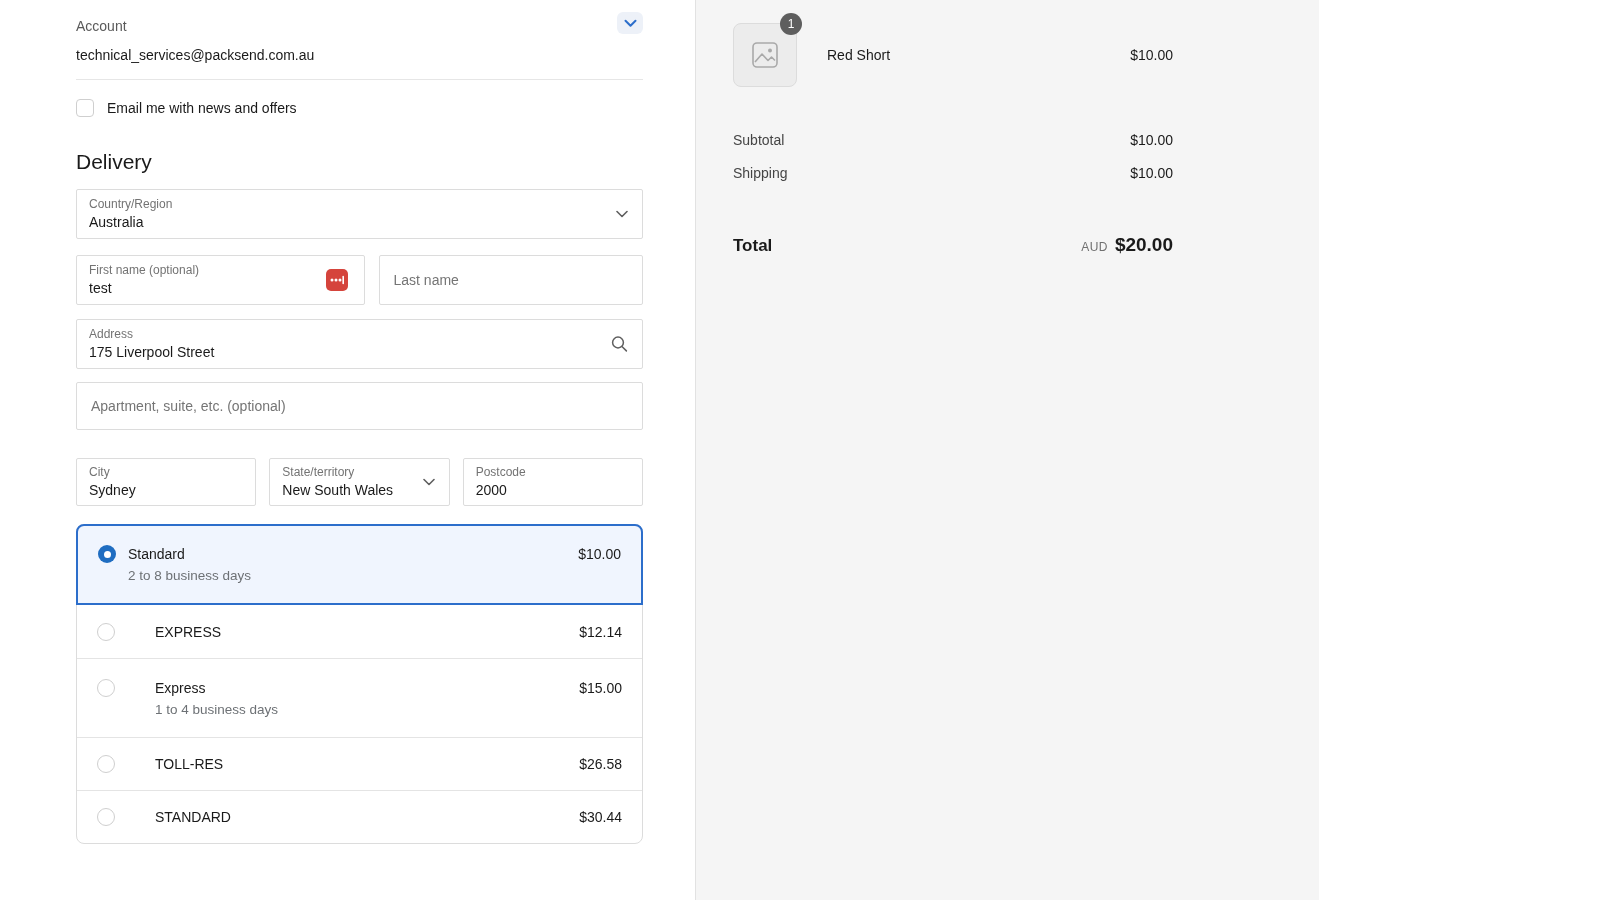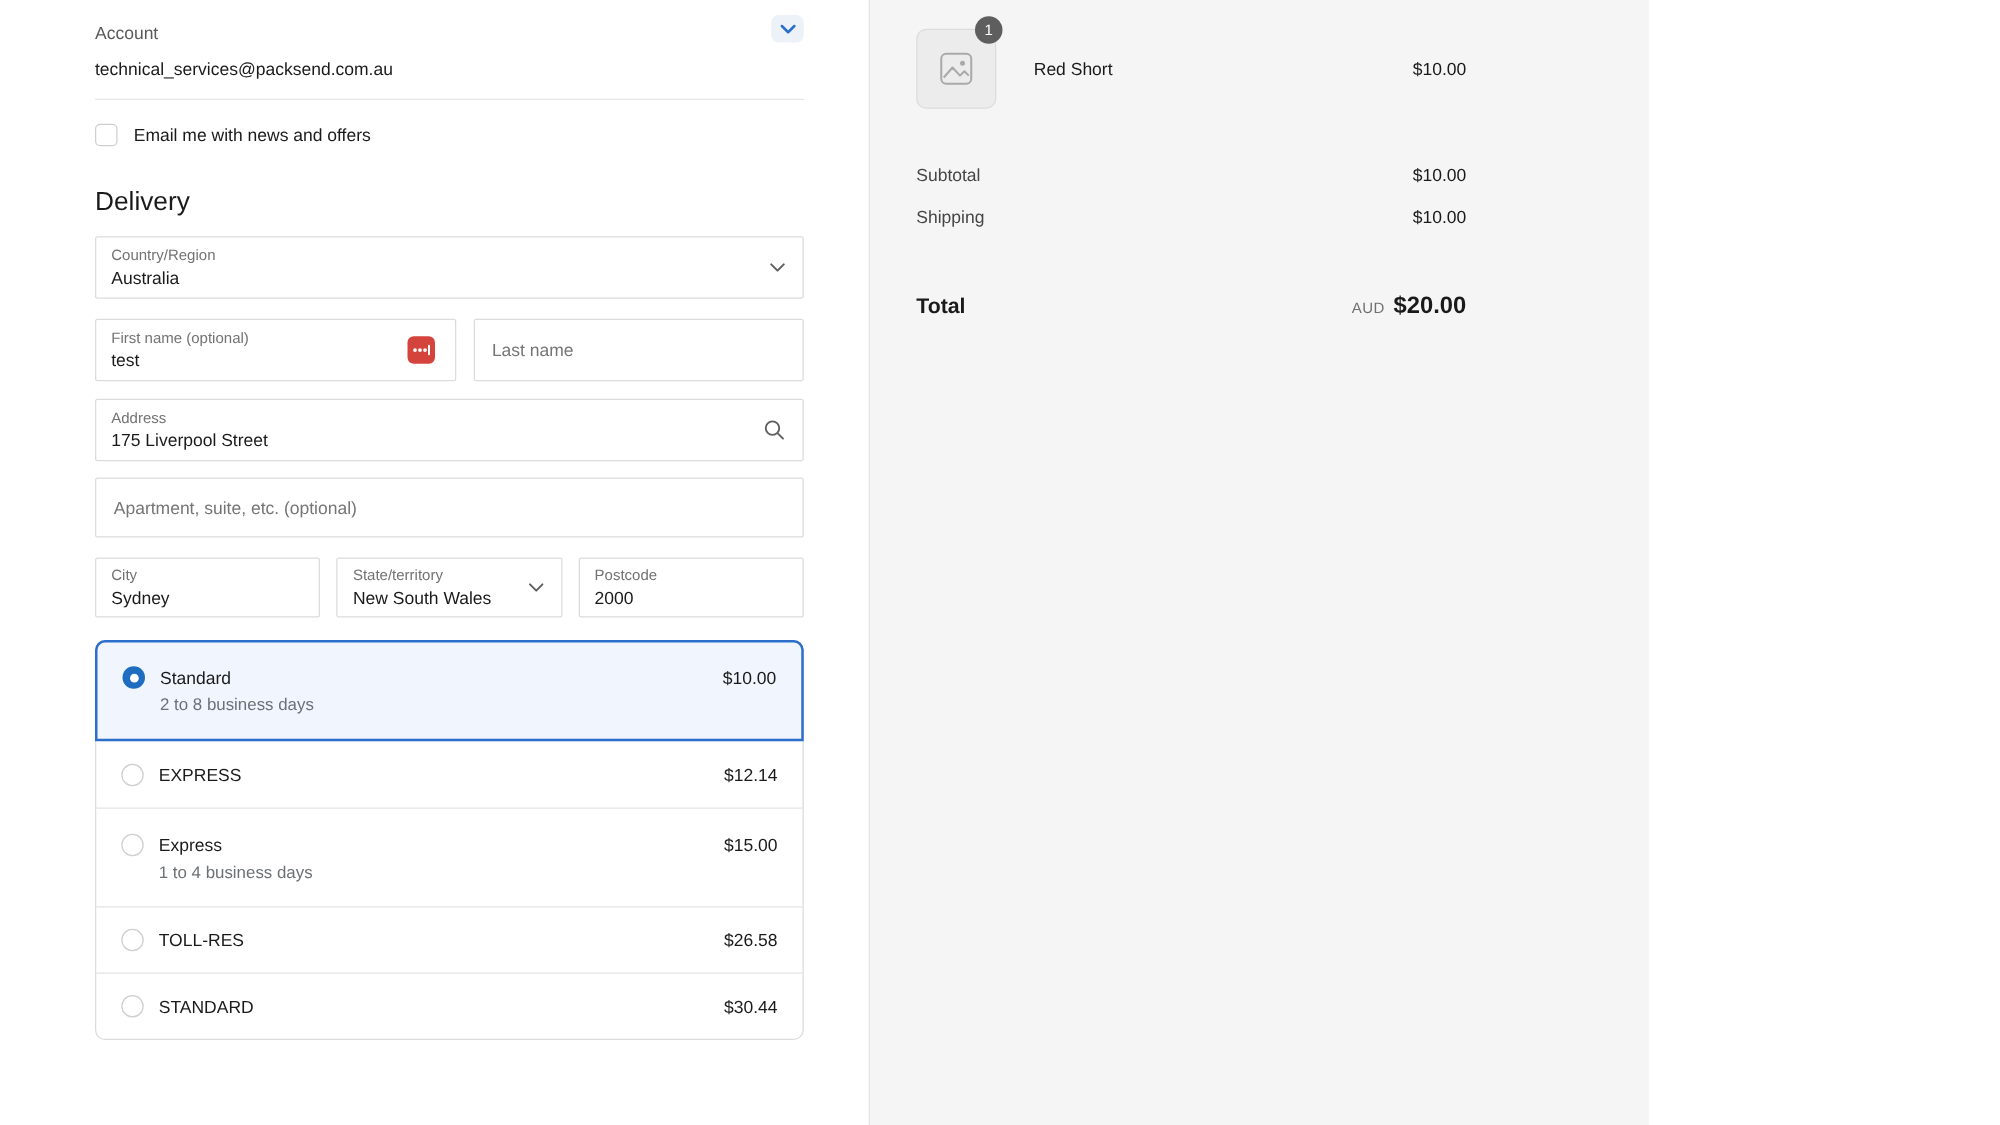"City" .city-row { margin-top: 16px -> 28px }
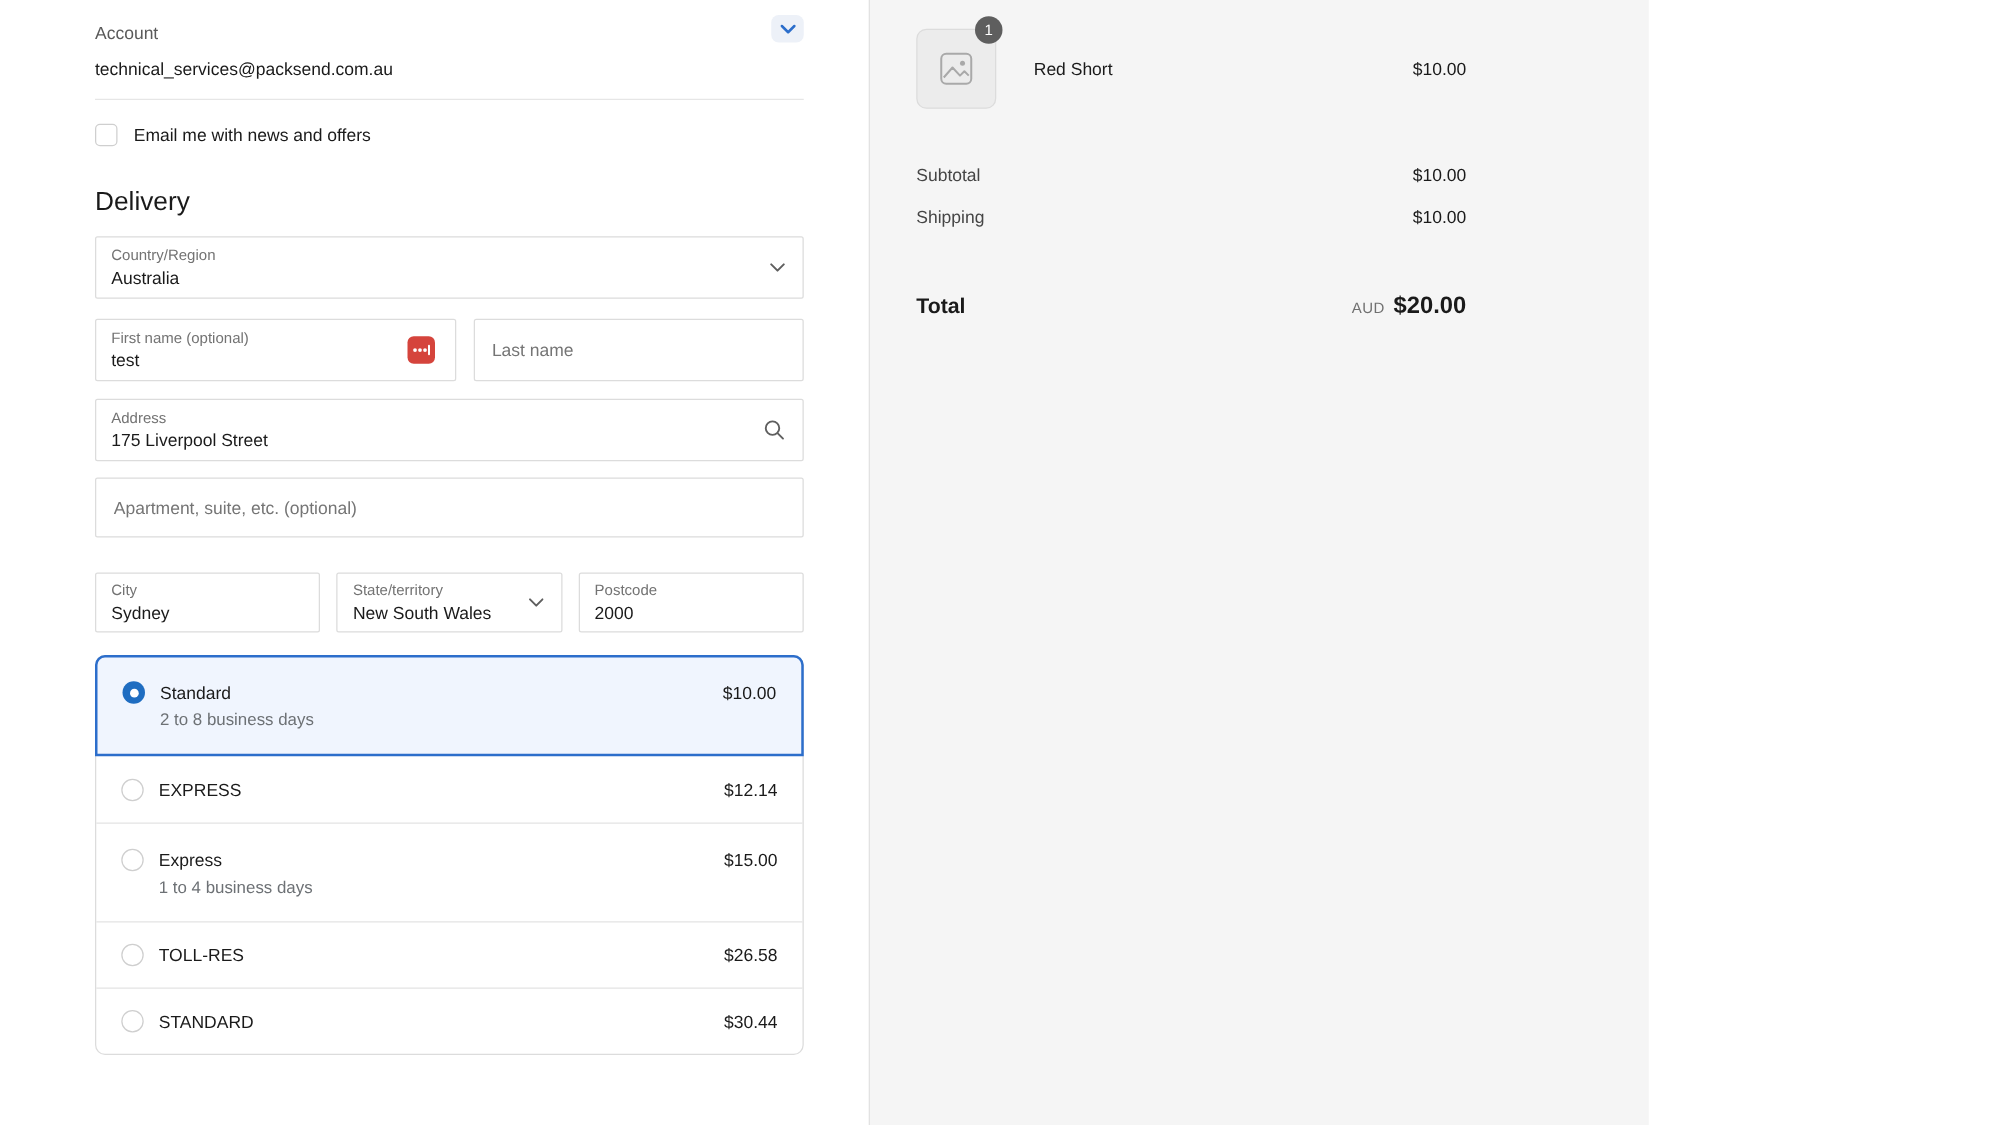"EXPRESS" .ship-option + .ship-option { gap: none -> 28px }
